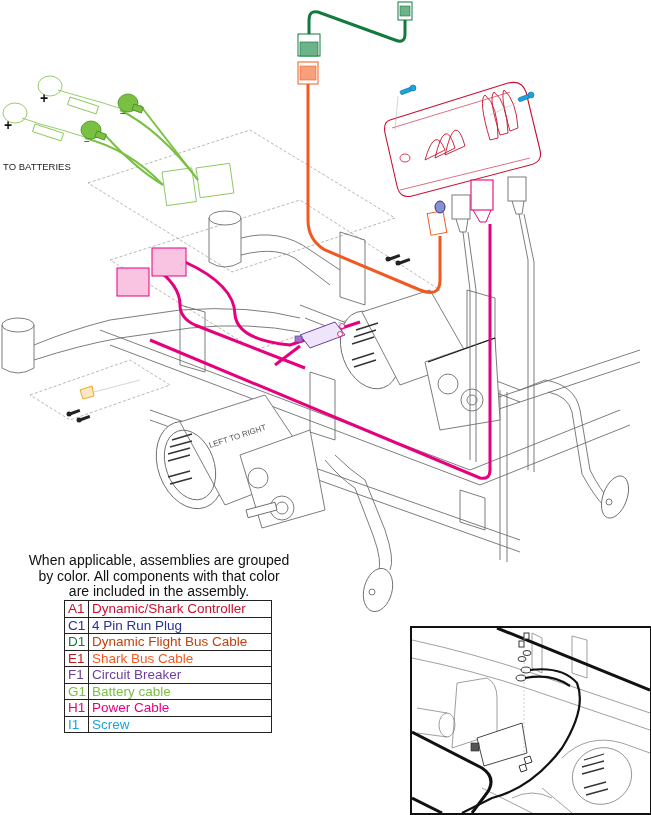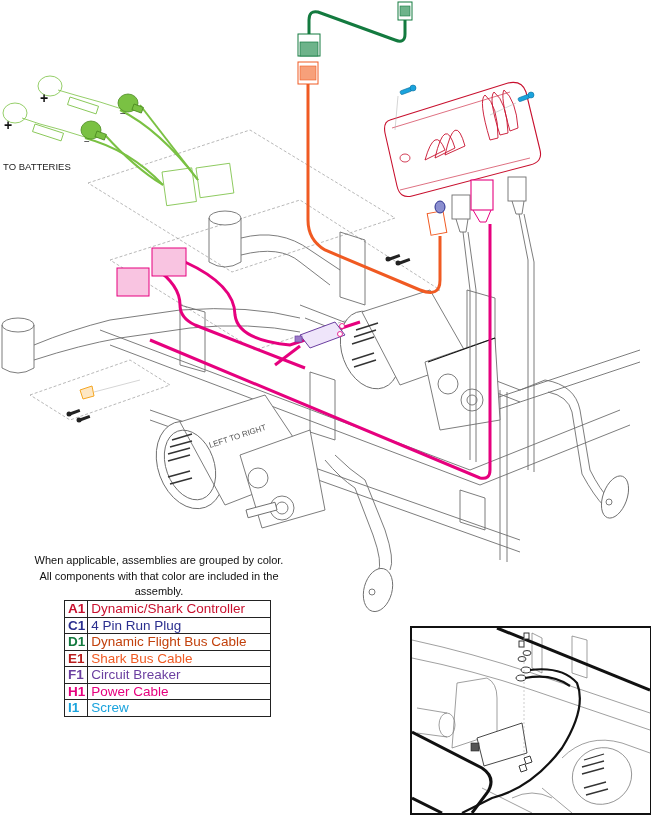"When applicable, assemblies are grouped" #note { font-size: 11px -> 14px }
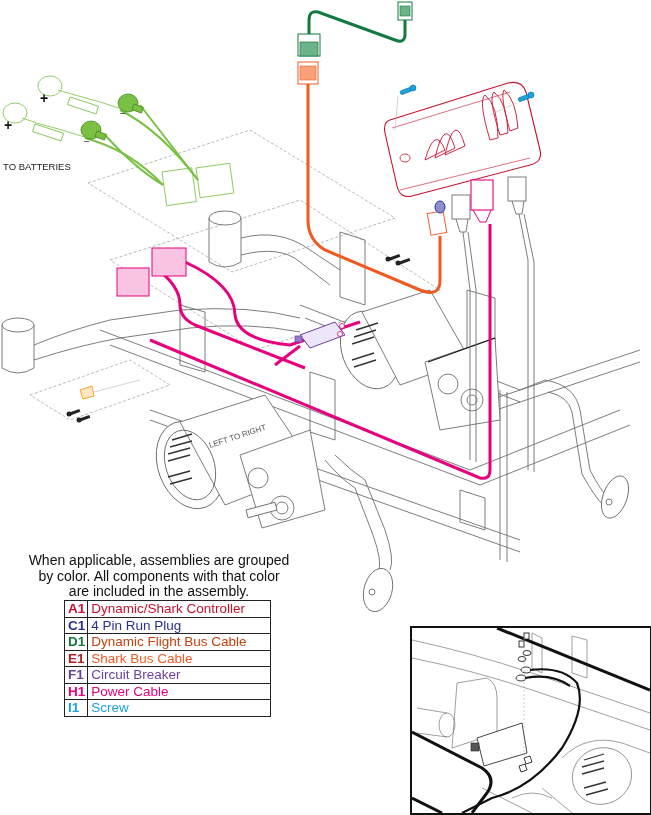"A1" #legend td.code { font-weight: bold -> none }
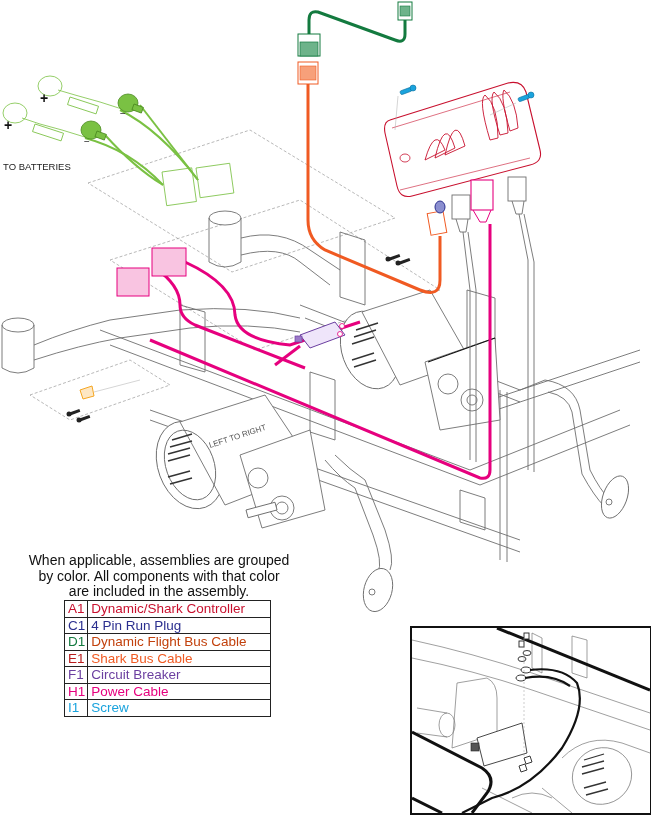"G1" tr { html: none -> <tr> <td>G1</td> <td>Battery cable</td> </tr> }
